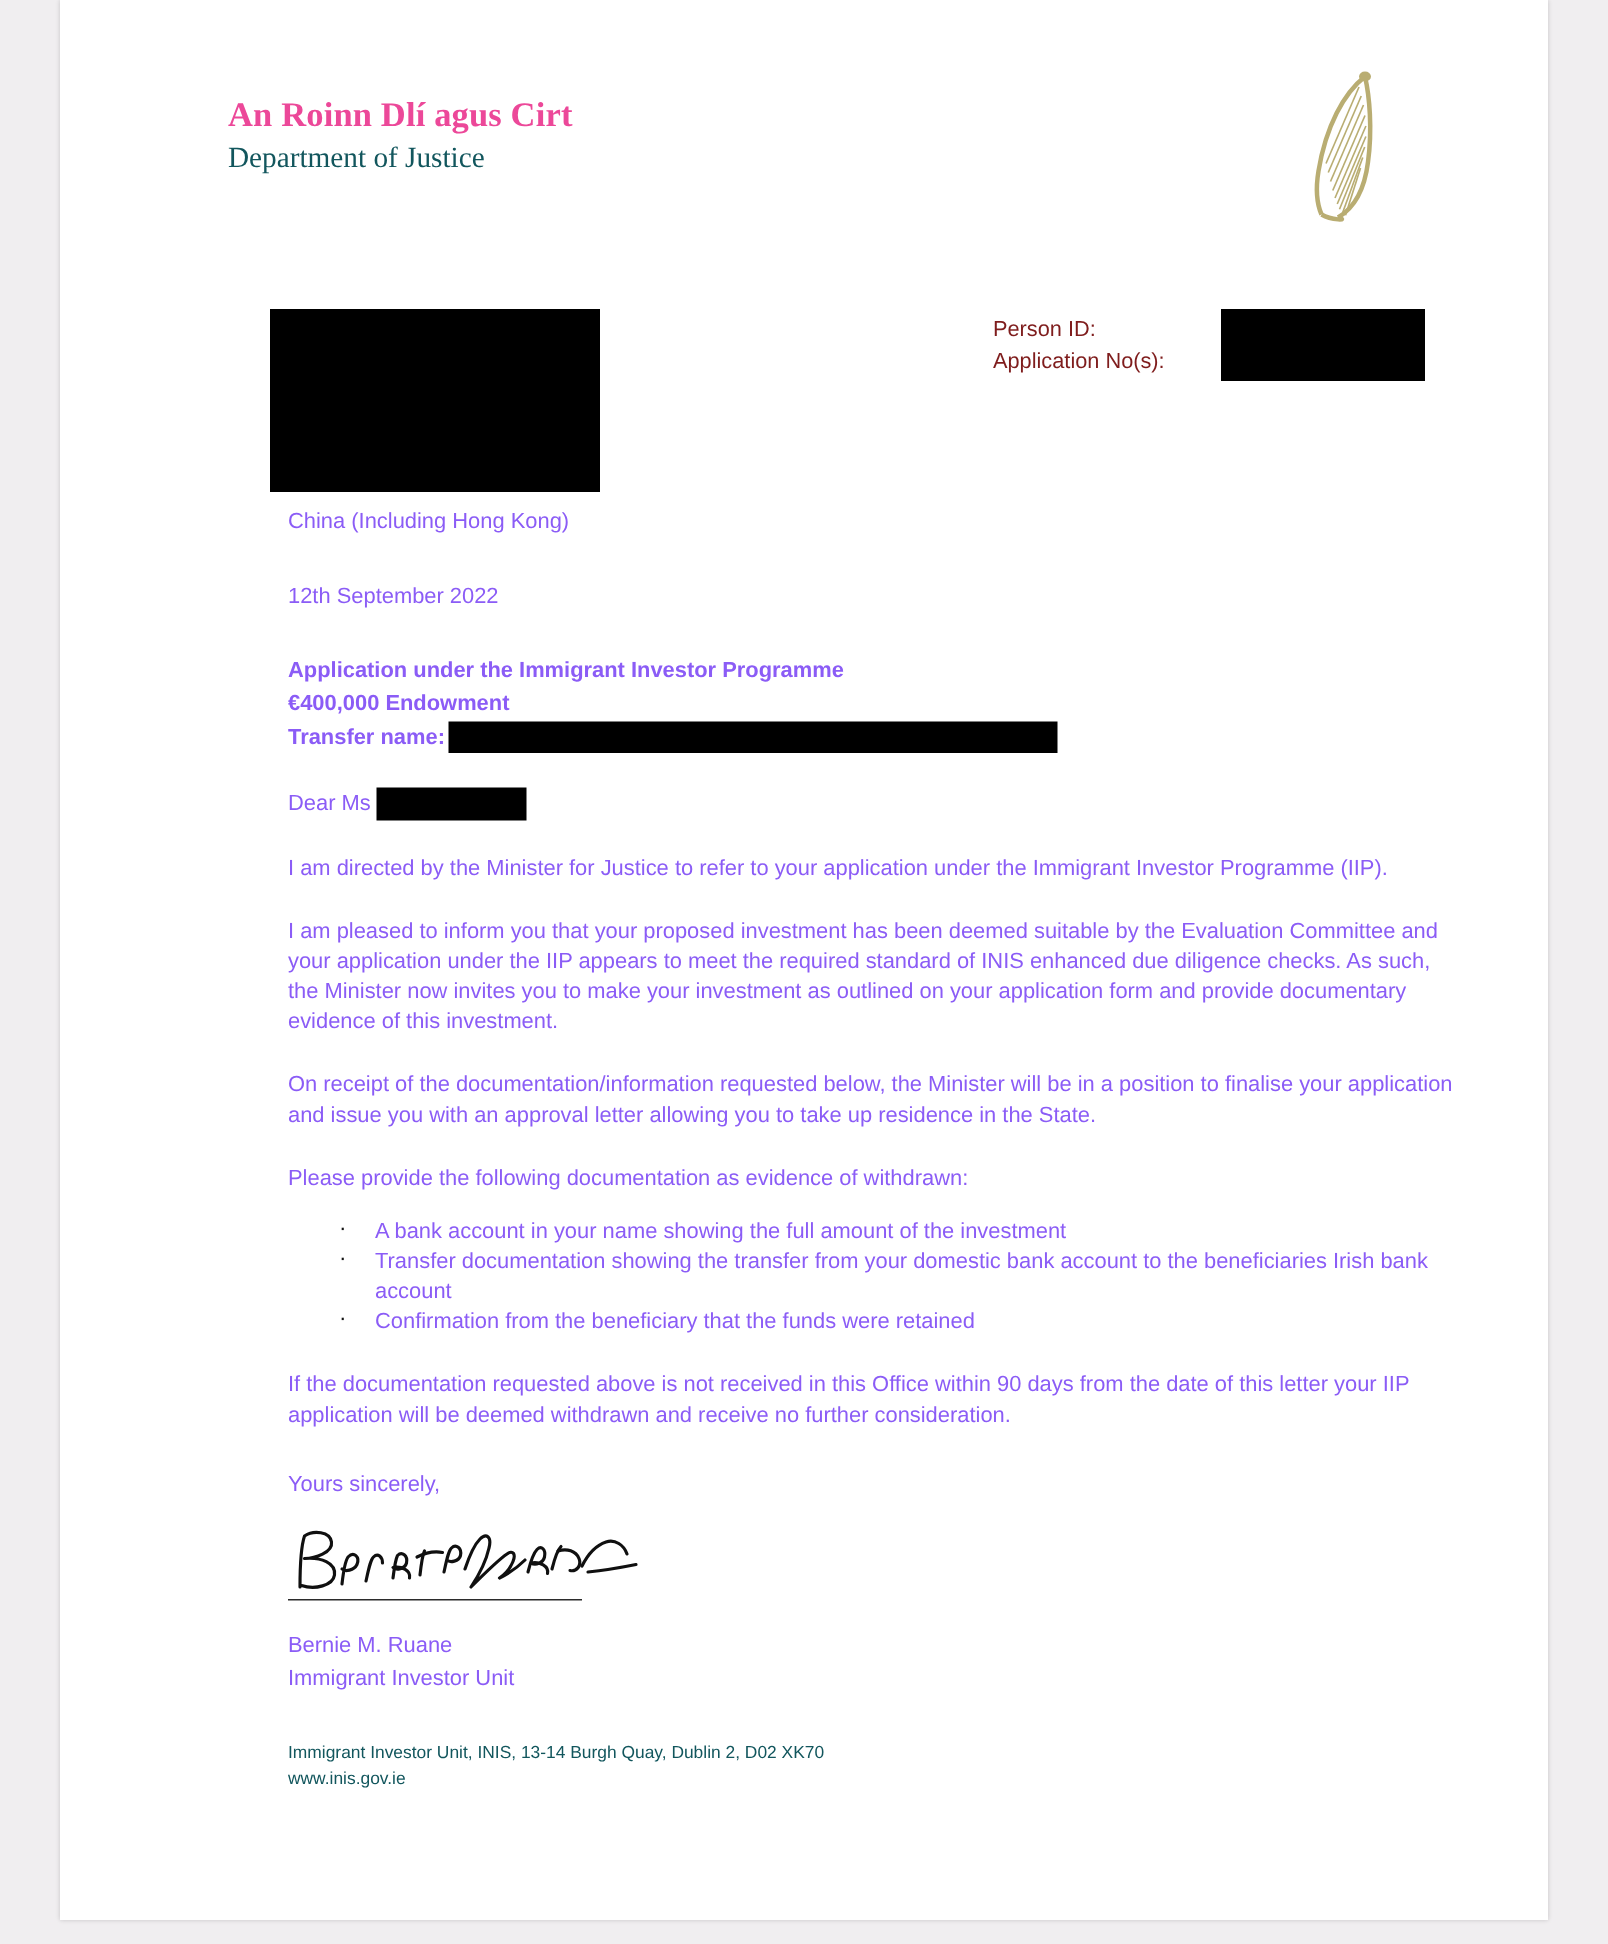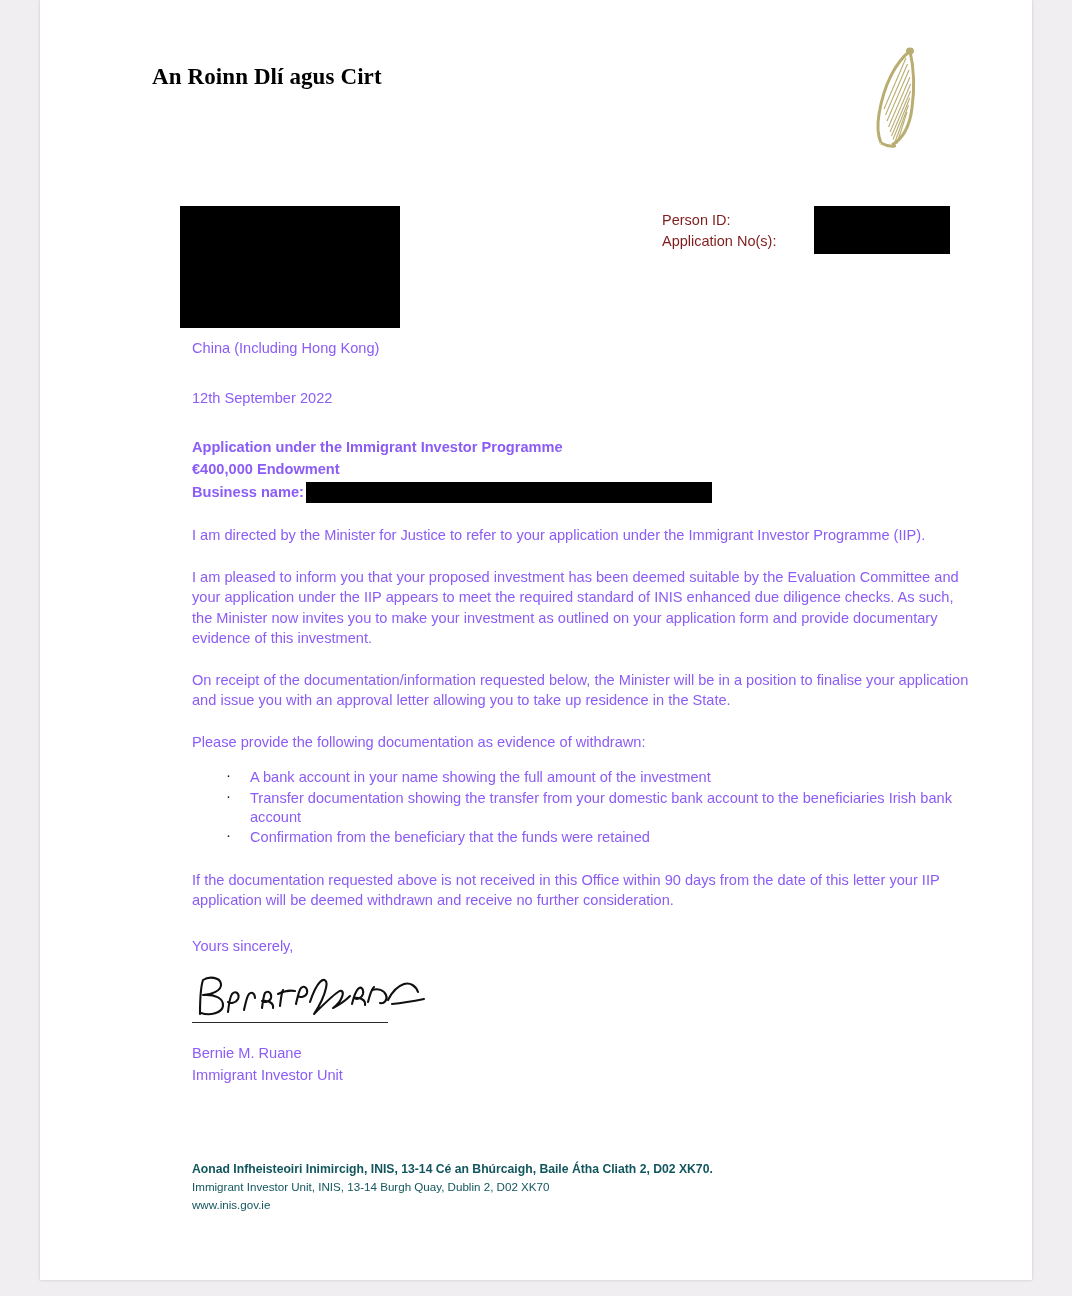"An Roinn Dlí agus Cirt" .dept-ga { color: #000000 -> #ec4899 }
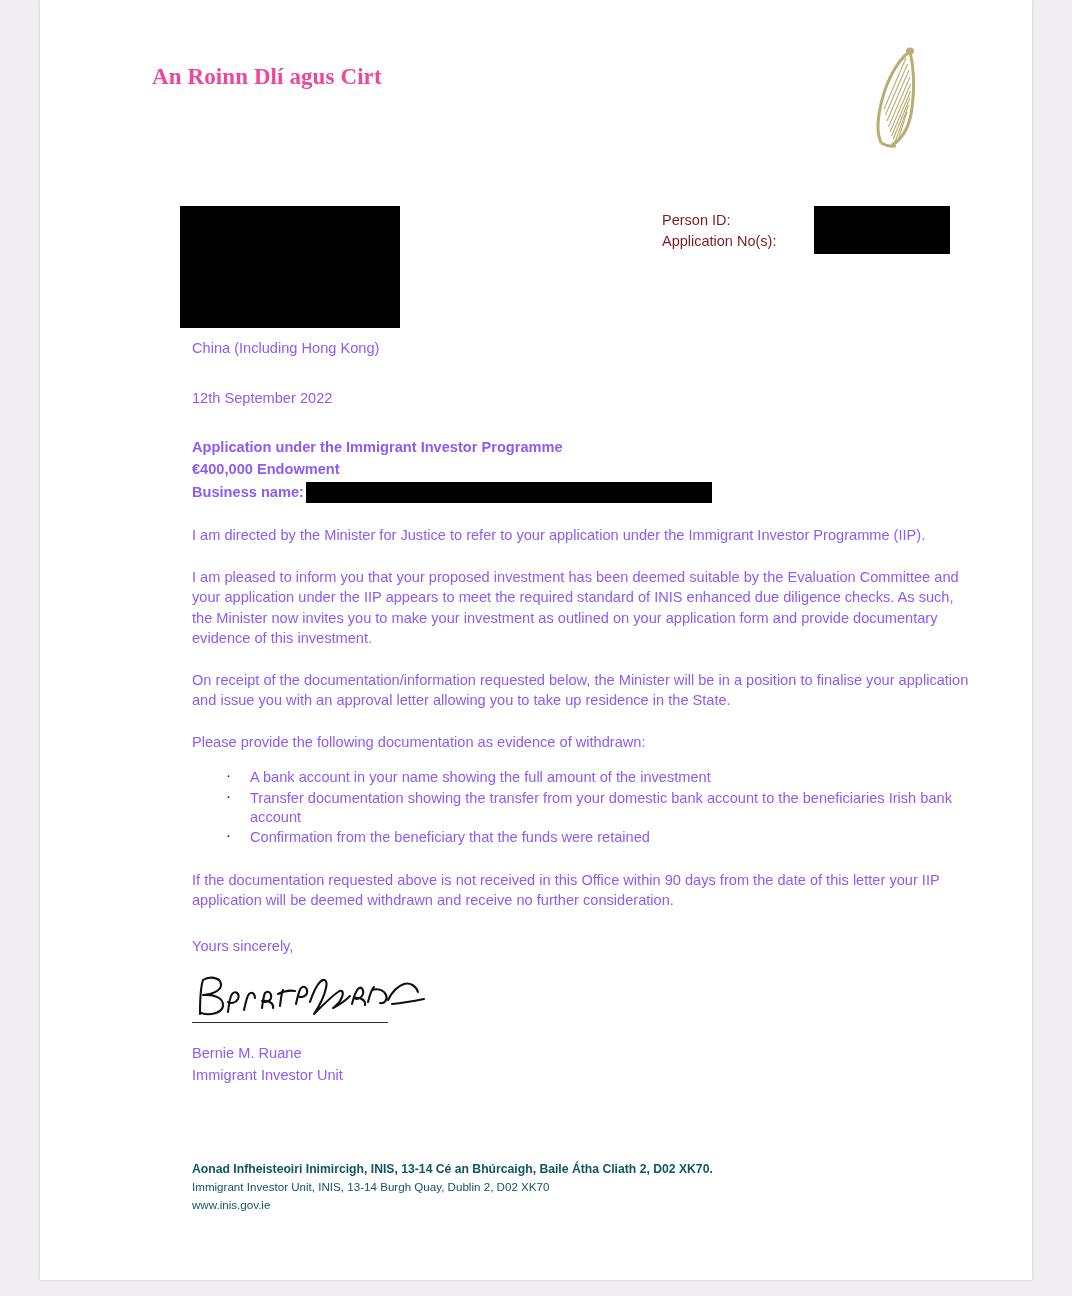"Department of Justice" div.dept-en { html: none -> <div>Department of Justice</div> }
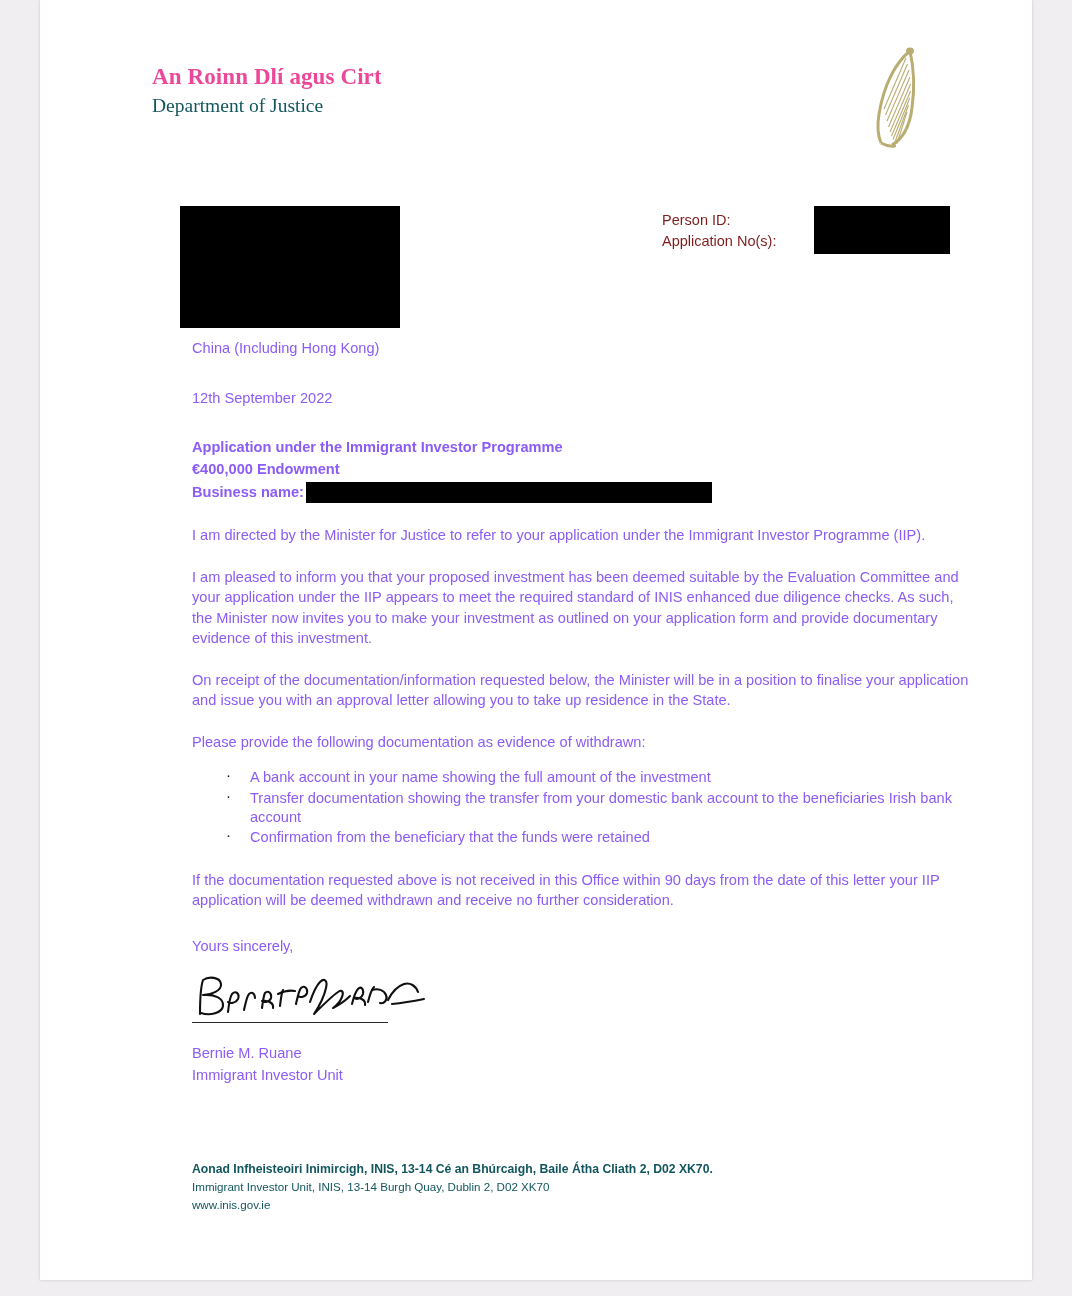"Business name:" span { text: Business -> Transfer }
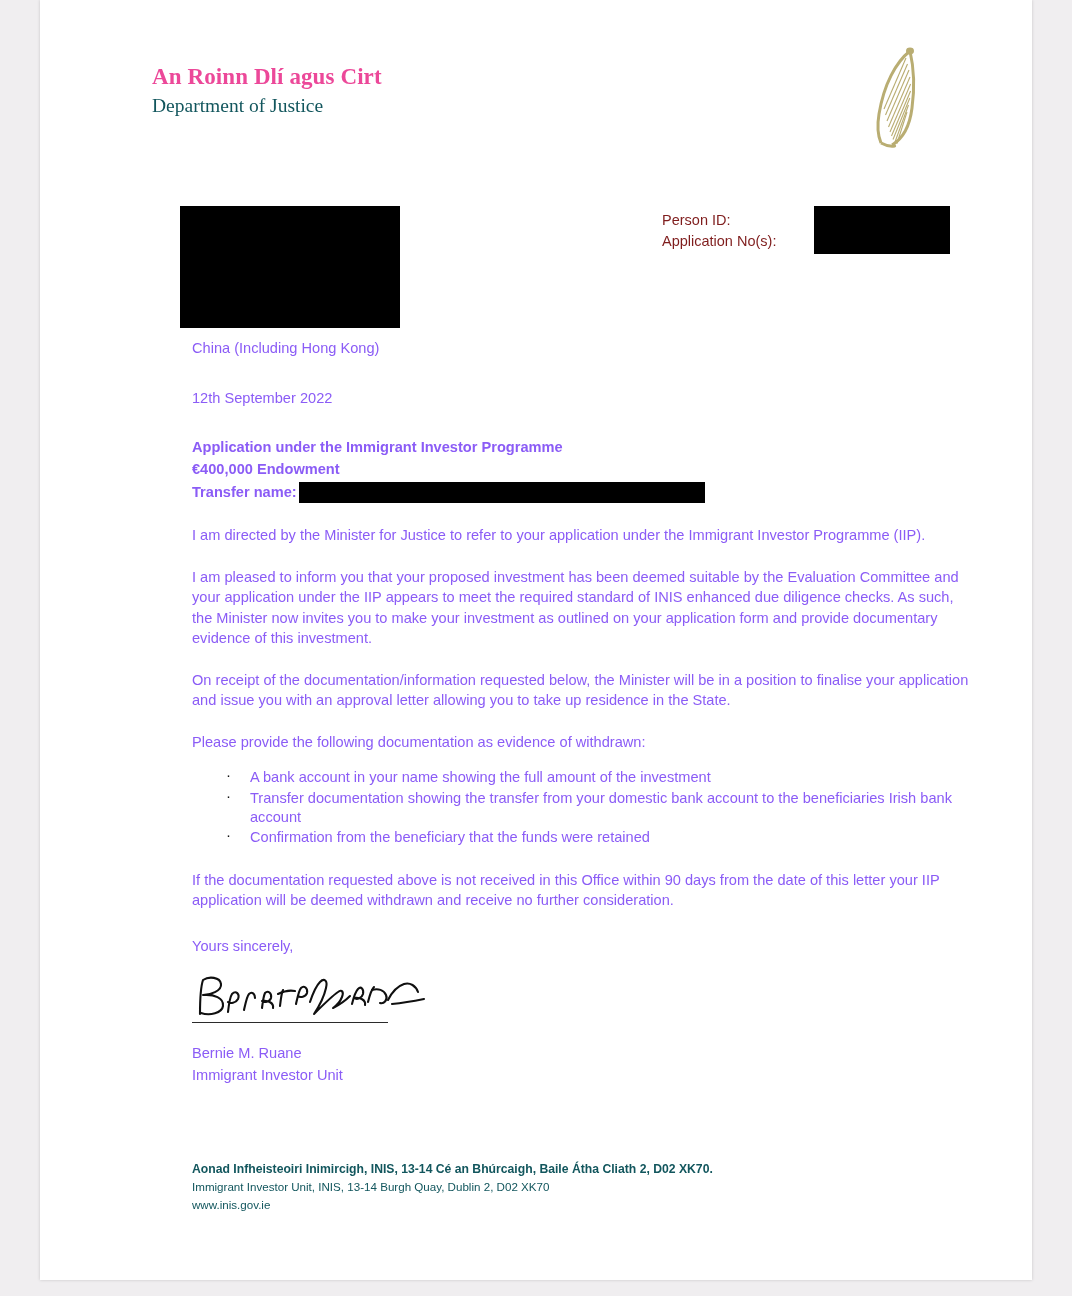"Dear Ms" div.salutation { html: none -> <div> <span>Dear Ms</span><span></span> </div> }
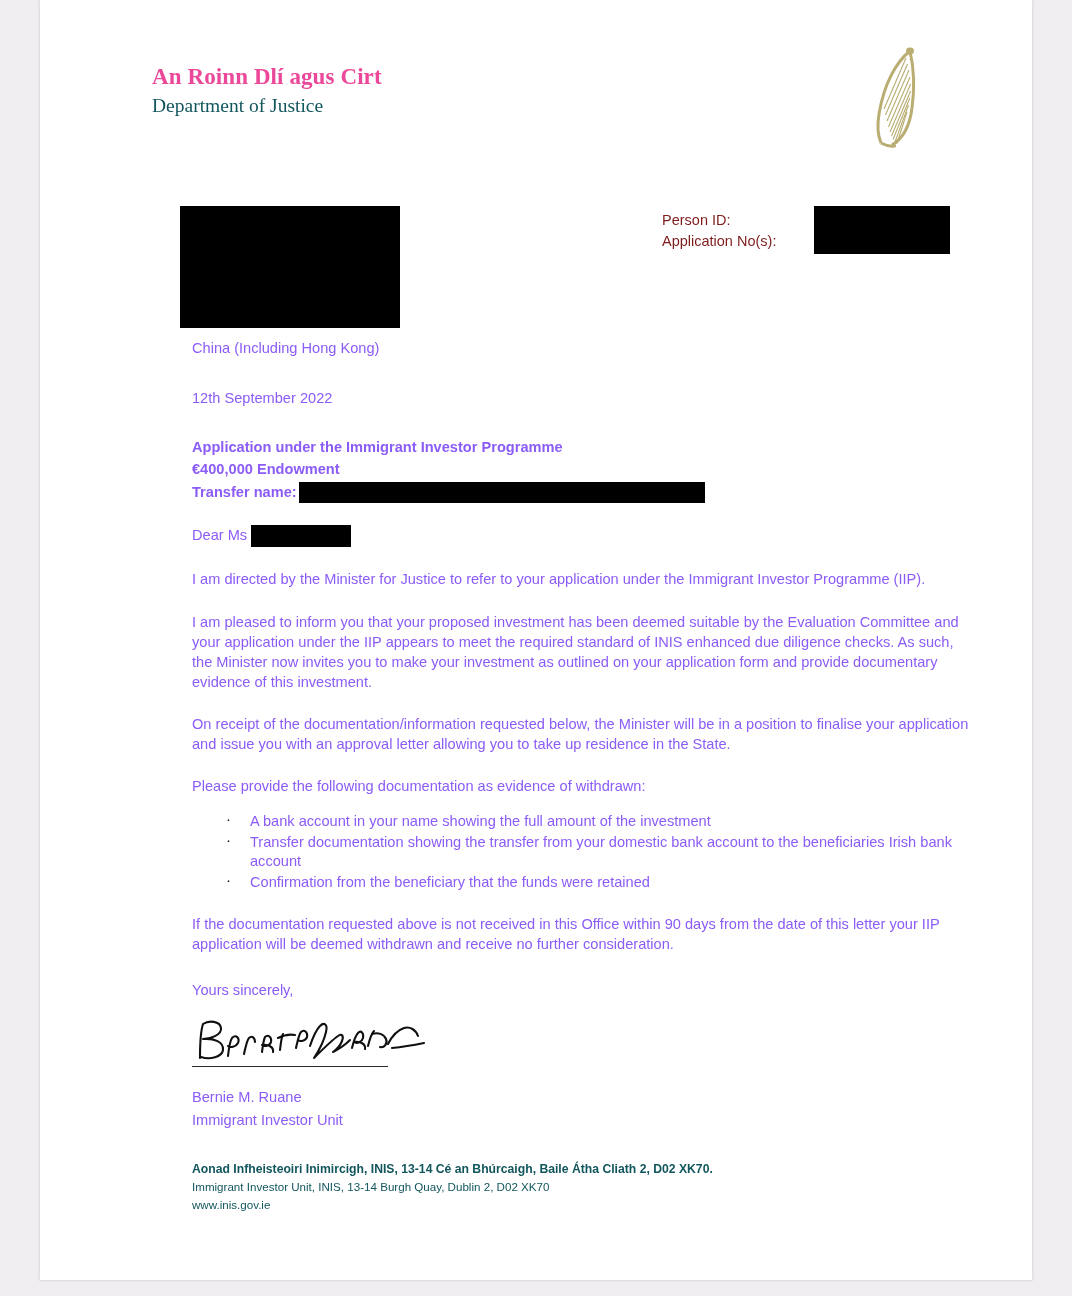"Aonad Infheisteoiri Inimircigh, INIS," div.f-bold { html: <div>Aonad Infheisteoiri Inimircigh, INIS, 13-14 Cé an Bhúrcaigh, Baile Átha Cliath 2, D02 XK70.</div> -> none }
